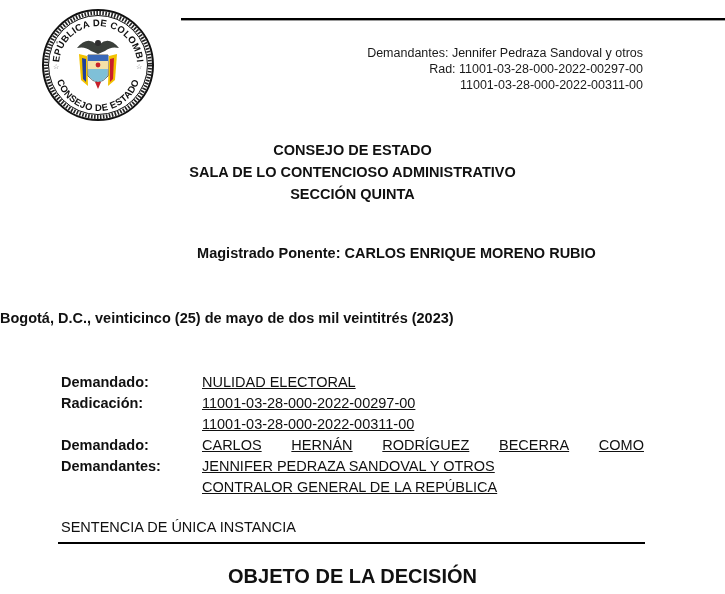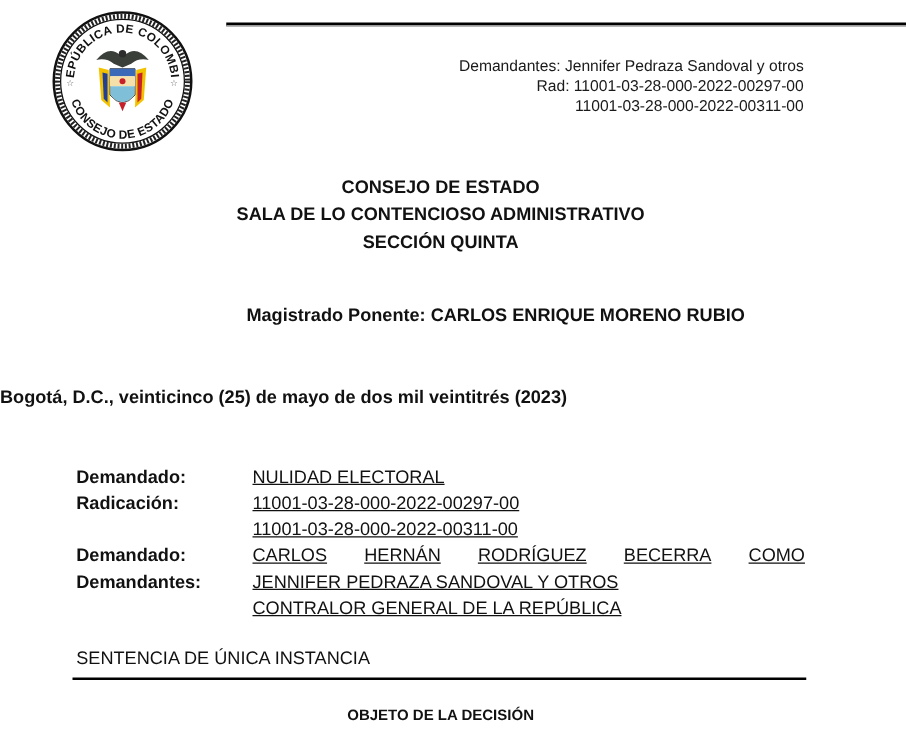"OBJETO DE LA DECISIÓN" .objeto { font-size: 12px -> 20px }
